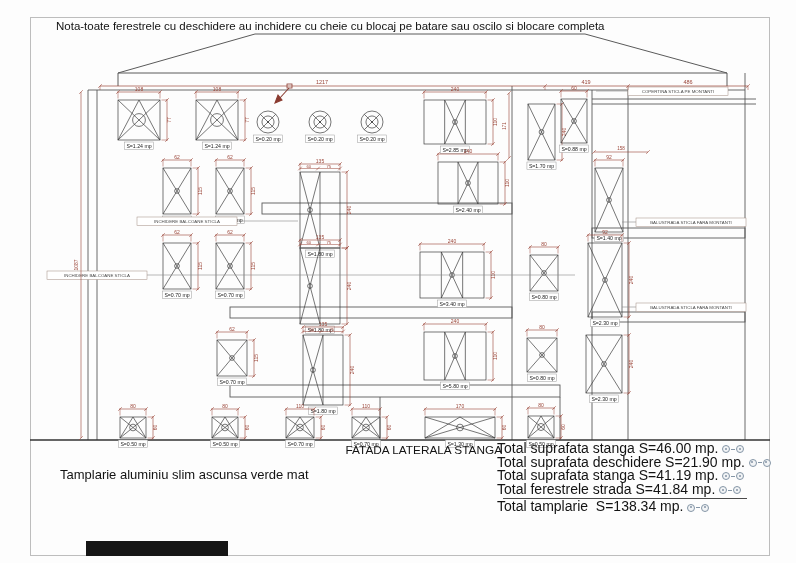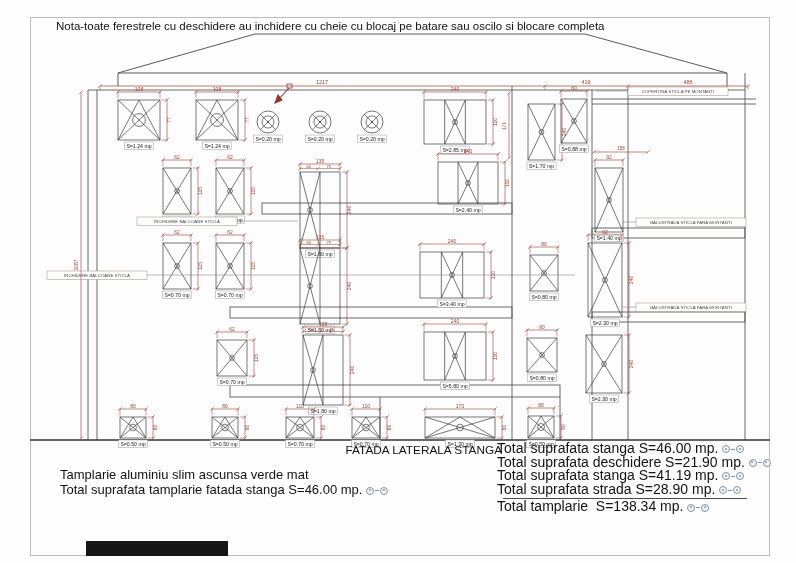"Total suprafata tamplarie fatada stanga" div { html: <div> <span>Total suprafata tamplarie fatada stanga S=46.00 mp.</span><span><span></span><span></span><span></span></span> </div> -> none }
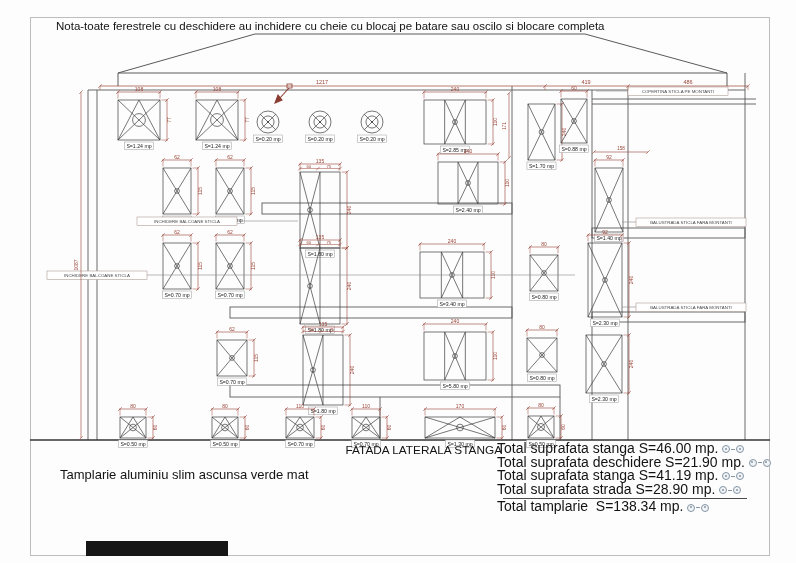"Total suprafata strada" span { text: suprafata -> ferestrele }
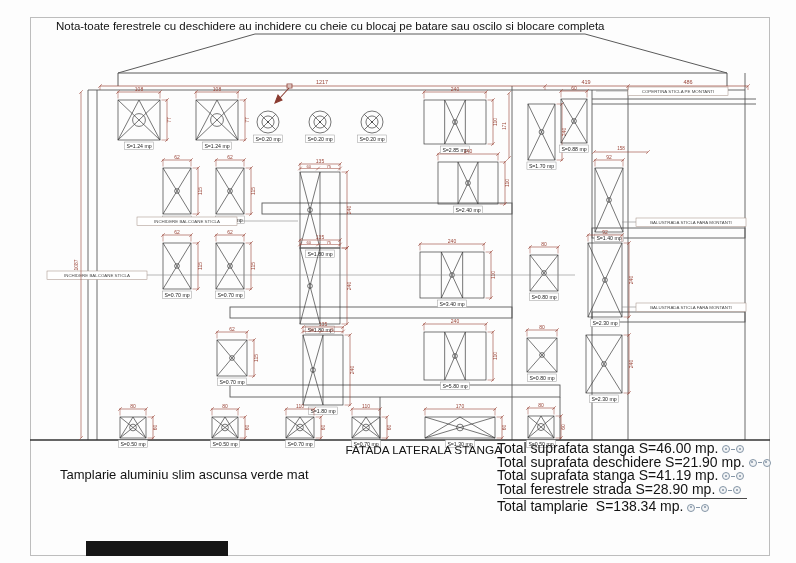"S=28.90 mp." span { text: 28.90 -> 41.84 }
